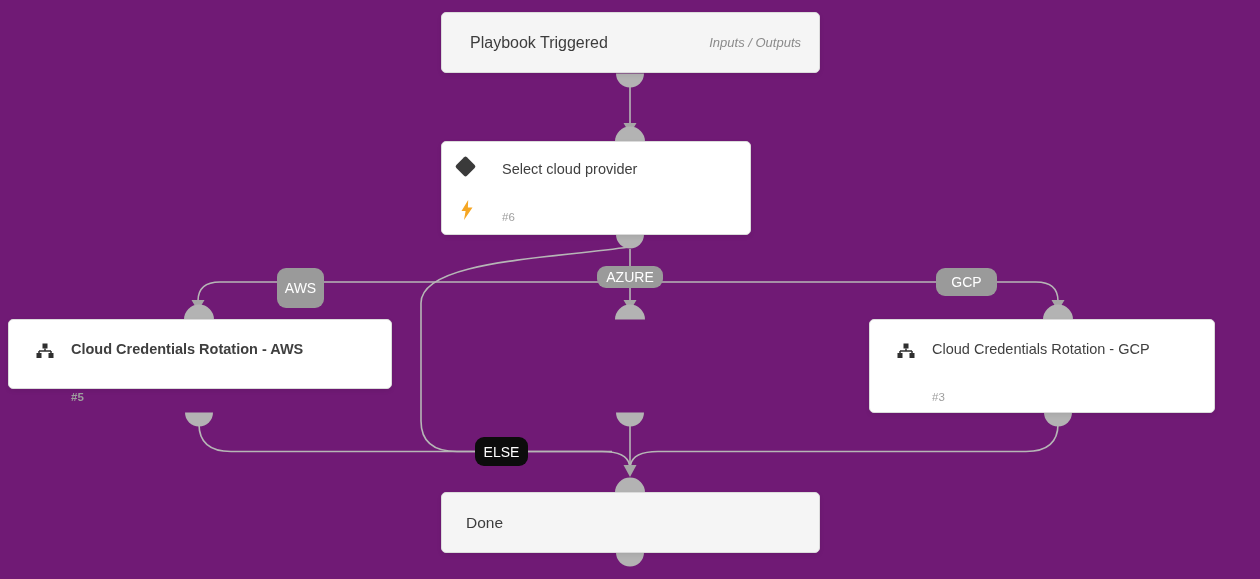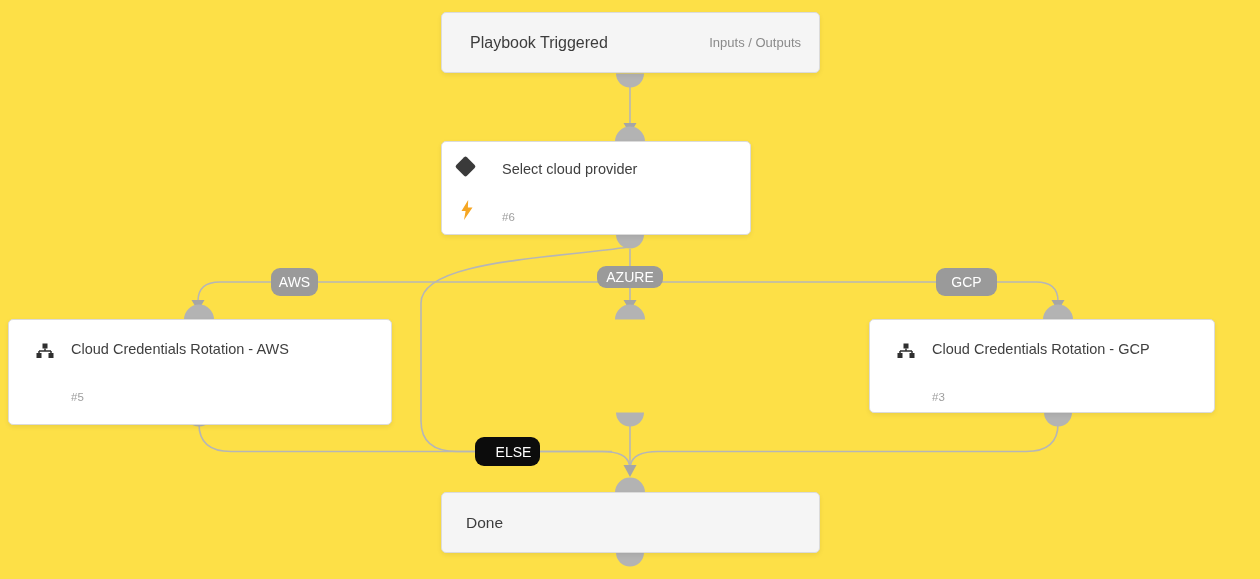"Playbook Triggered" #canvas { background: #fde047 -> #701a75 }
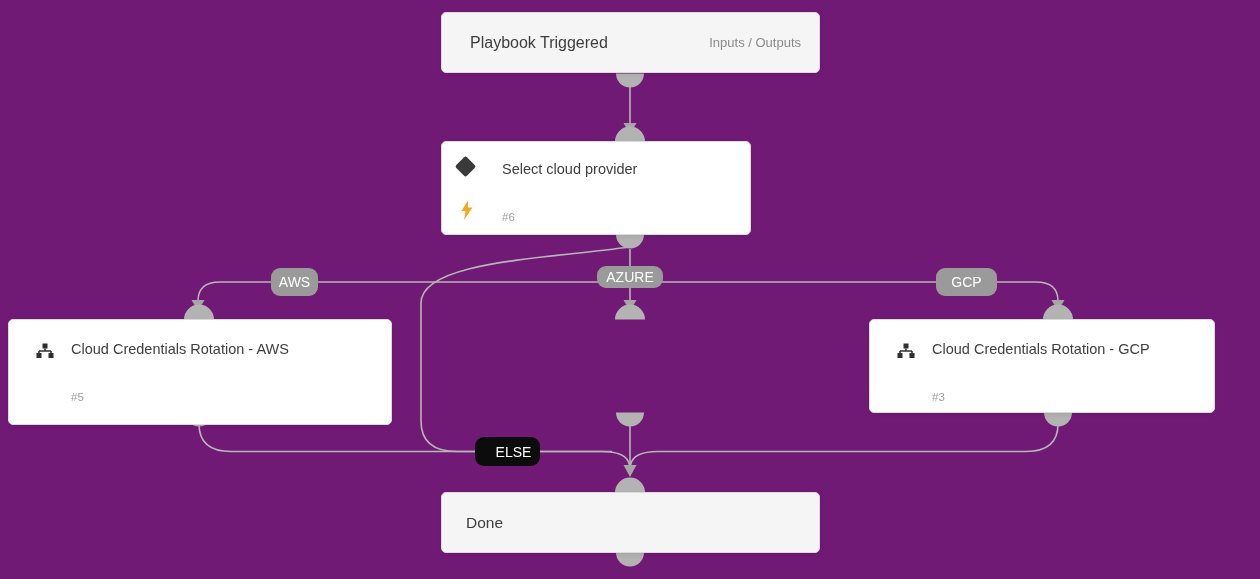"Inputs / Outputs" .io-link { font-style: none -> italic }
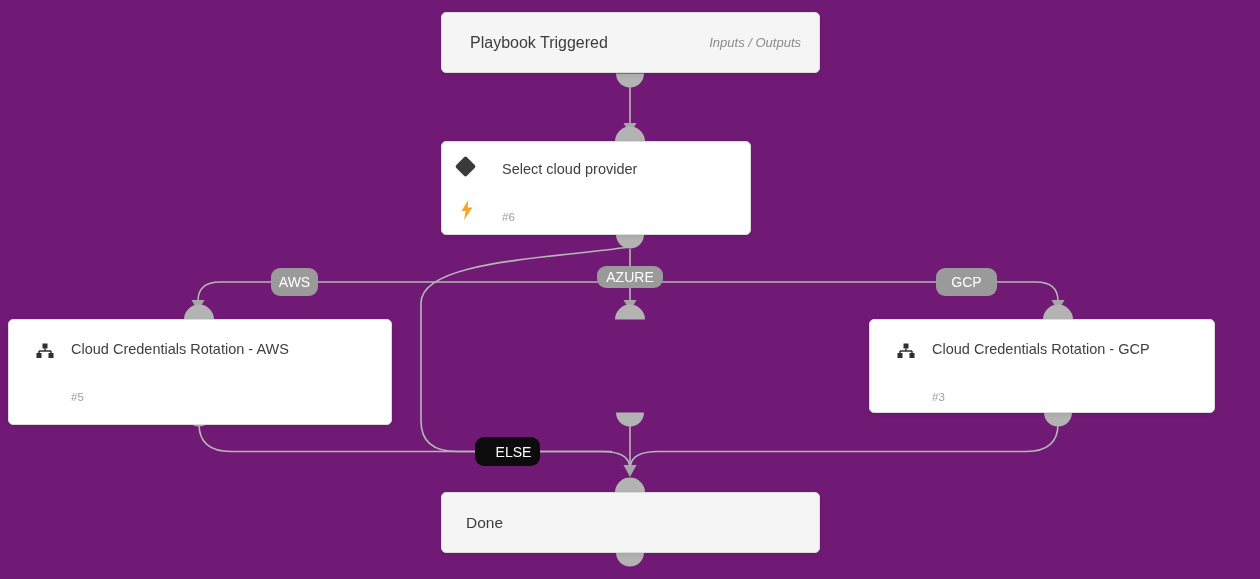"AWS" div.badge { height: 28px -> 40px; left: 271px -> 277px }
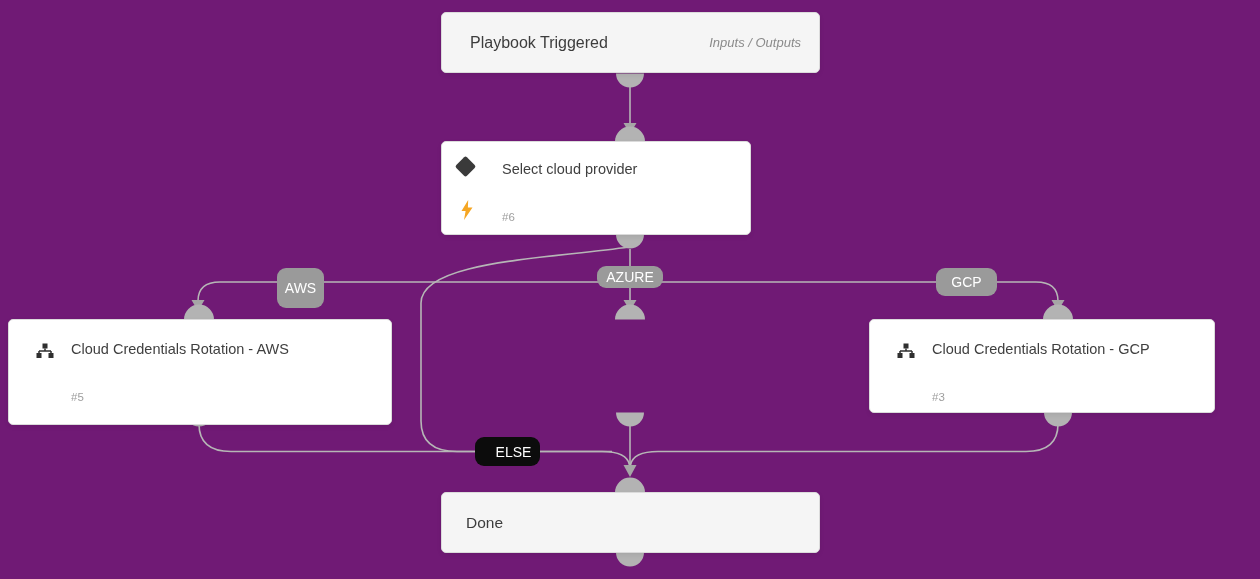"Cloud Credentials Rotation - AWS" div.node { font-weight: none -> bold; height: 106px -> 70px }
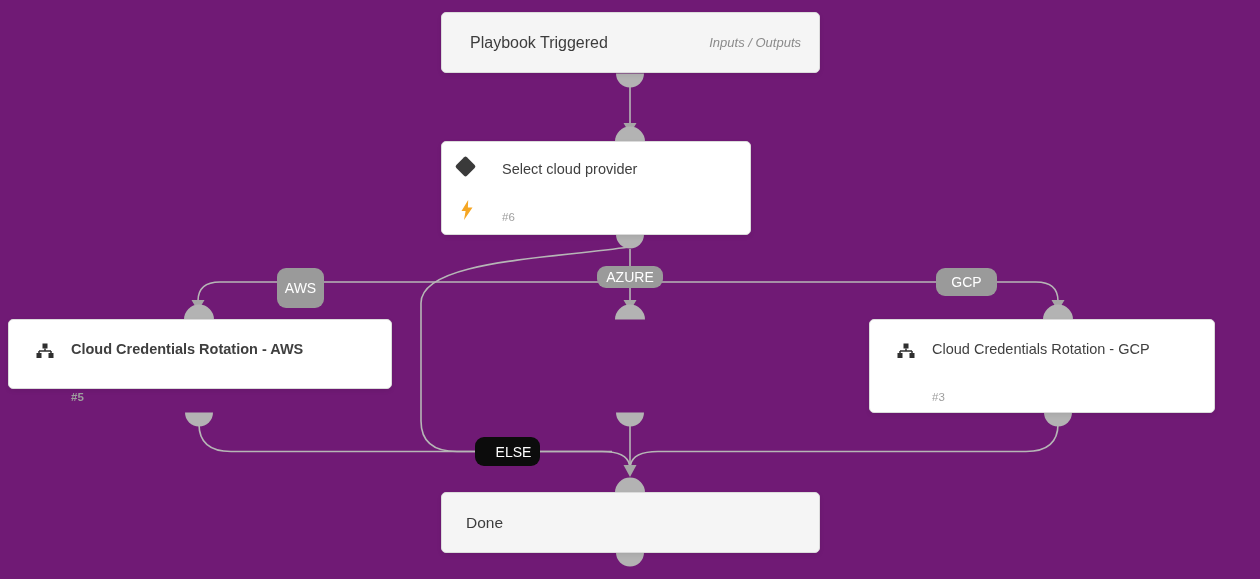"ELSE" .badge.else { padding-left: 12px -> none }
